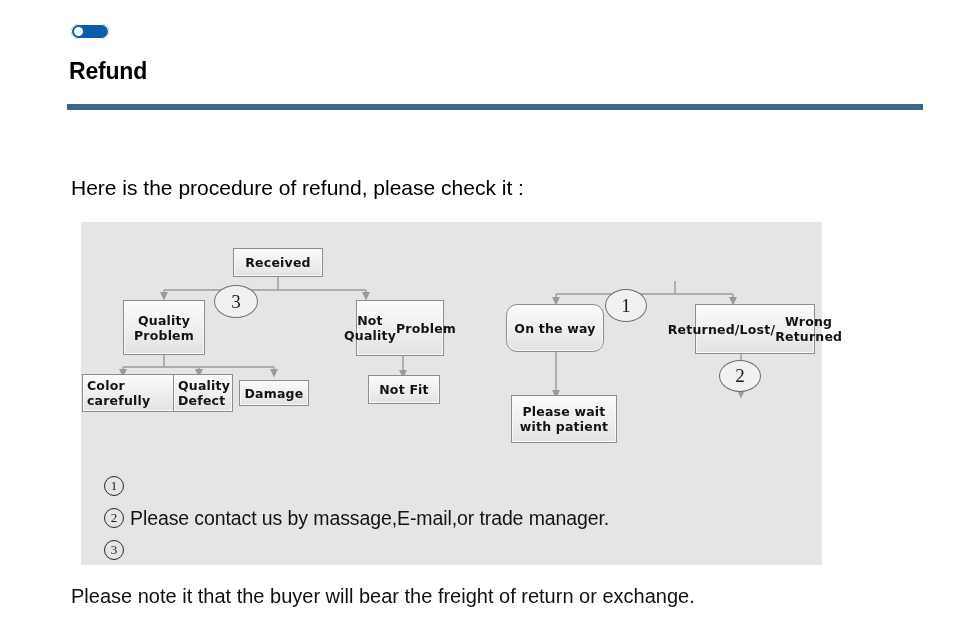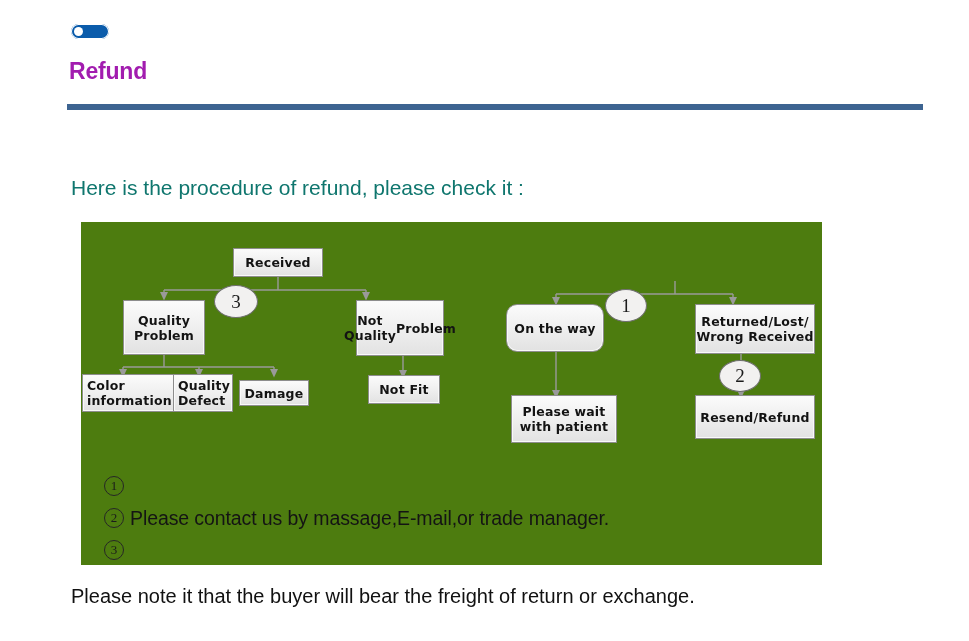"Refund" .page-title { color: #a21caf -> #000000 }
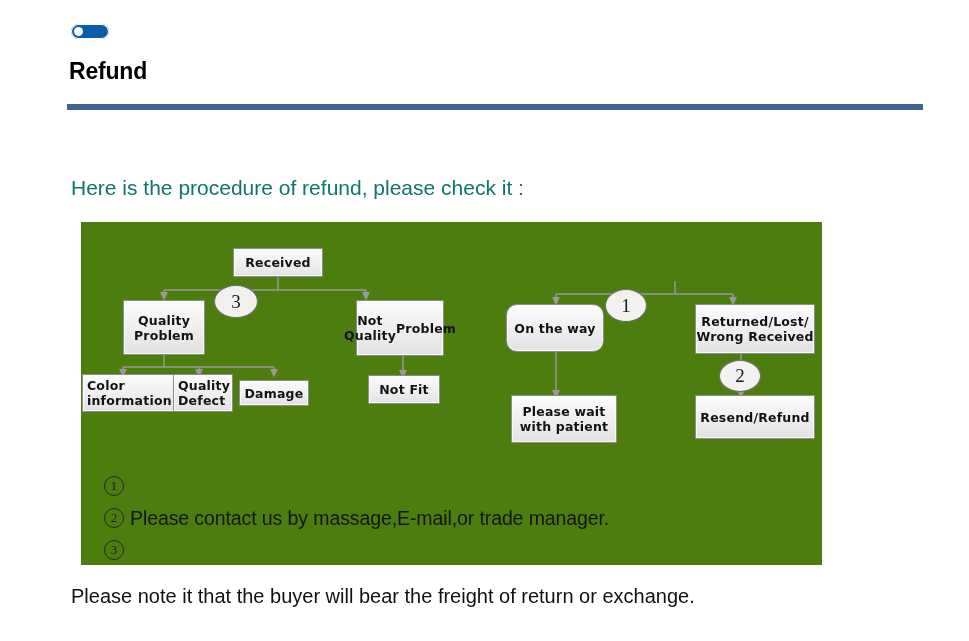"Here is the procedure of" .lead-text { color: #0f766e -> #000000 }
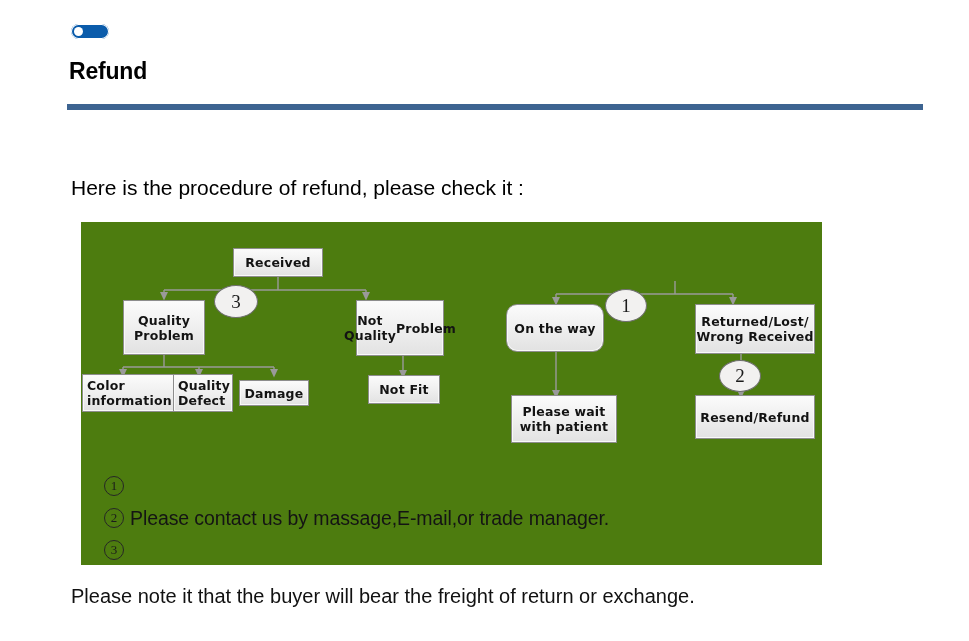"Received" .diagram-panel { background: #4d7c0f -> #e5e5e5 }
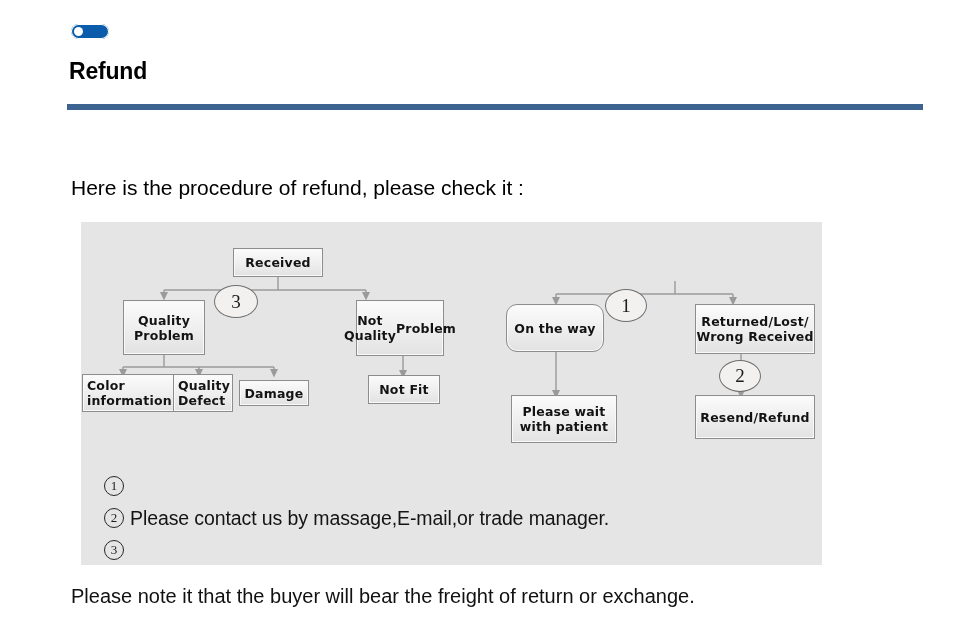"Returned/Lost/" div.node { flex-direction: column -> row }
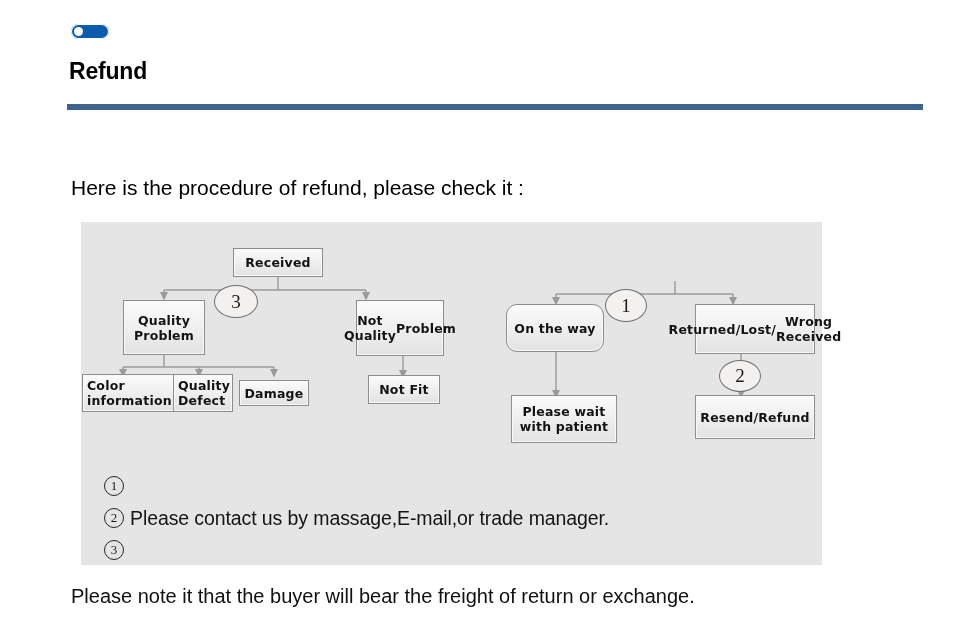"Wrong Received" span { text: Received -> Returned }
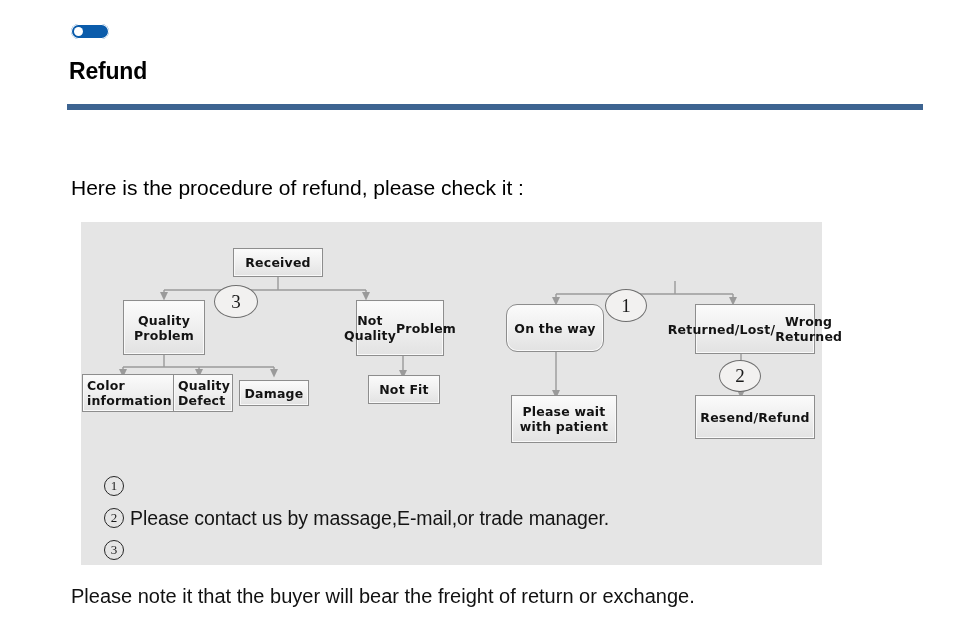"information" span { text: information -> carefully }
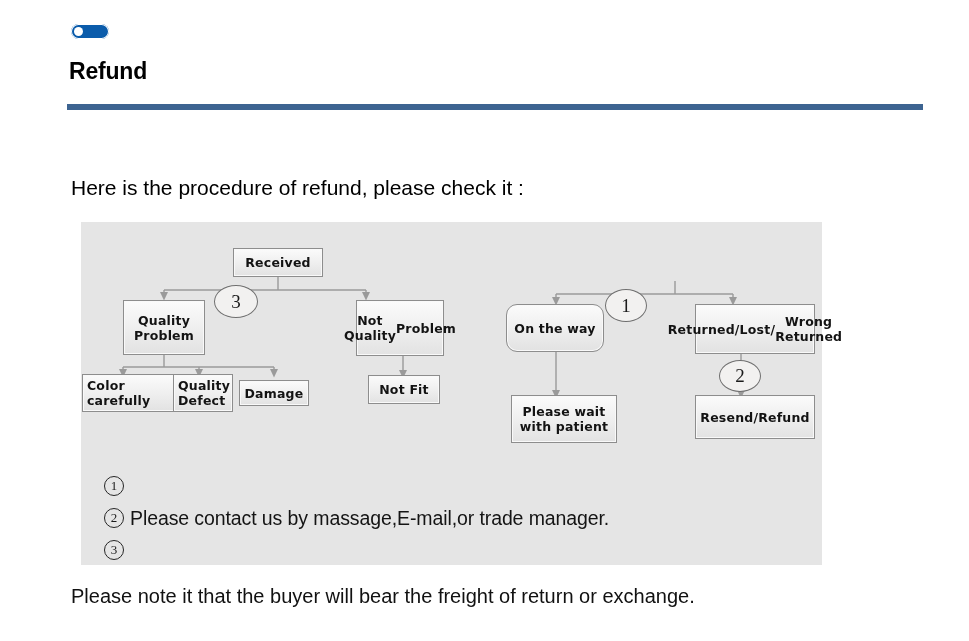"Resend/Refund" div.node { html: <div> <span>Resend/Refund</span> </div> -> none }
